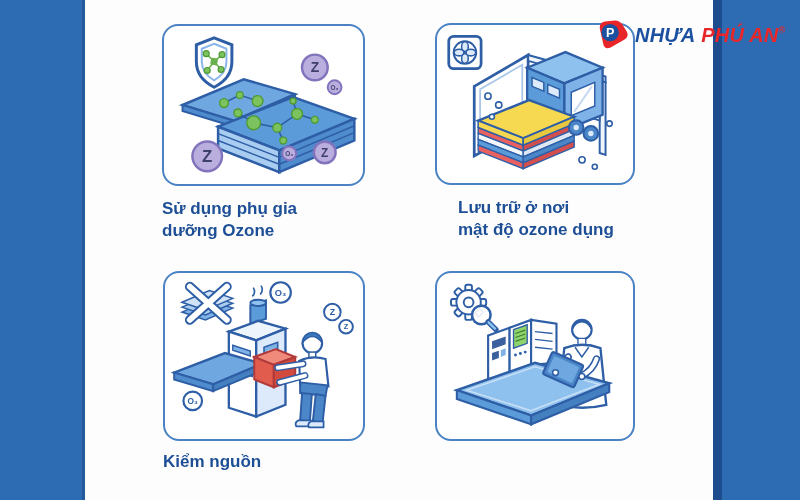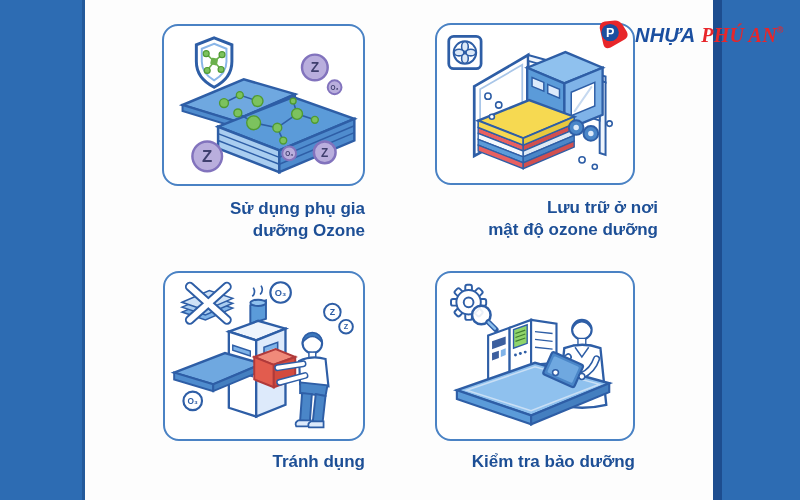"PHÚ AN" .brand-second { font-family: Liberation Serif, serif -> none }
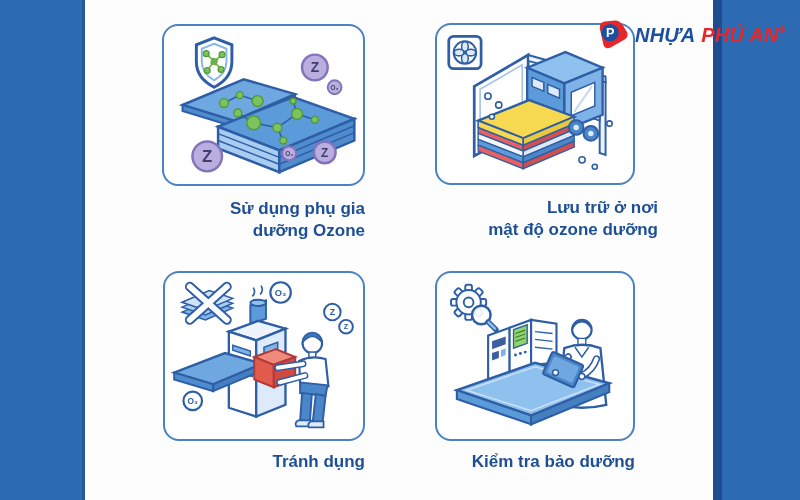"Sử dụng phụ gia" .caption { text-align: right -> left }
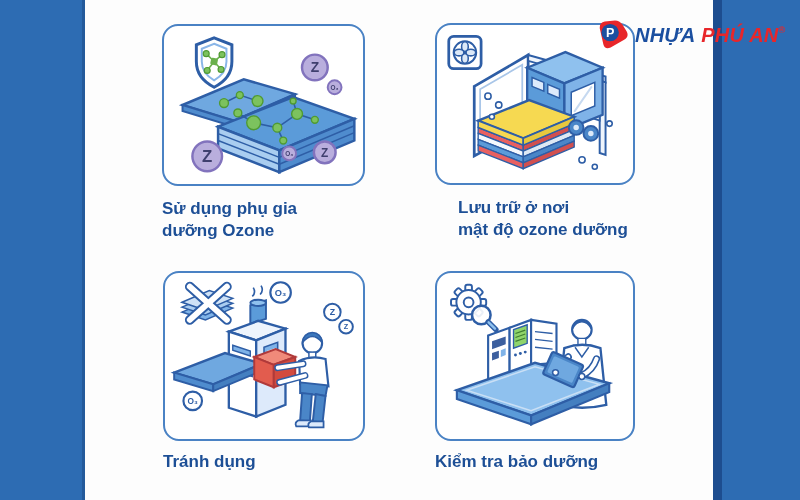"mật độ ozone dưỡng" div { text: dưỡng -> dụng }
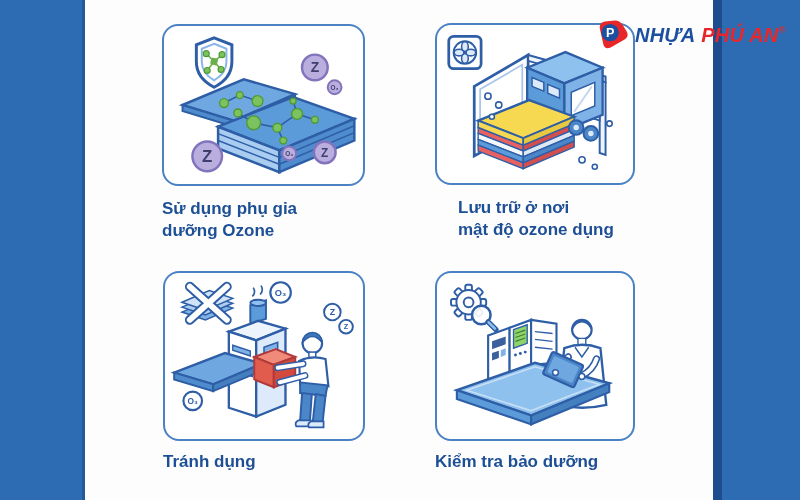"Tránh dụng" div { text: Tránh dụng -> Kiểm nguồn }
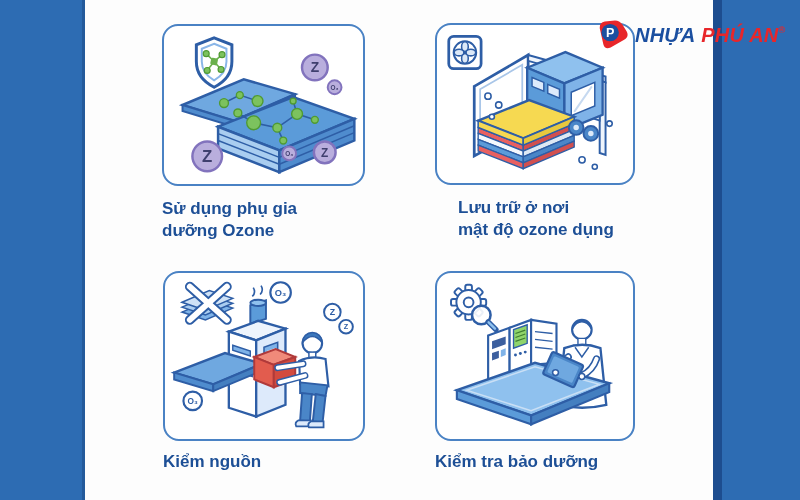"Kiểm tra bảo dưỡng" div { html: <div>Kiểm tra bảo dưỡng</div> -> none }
